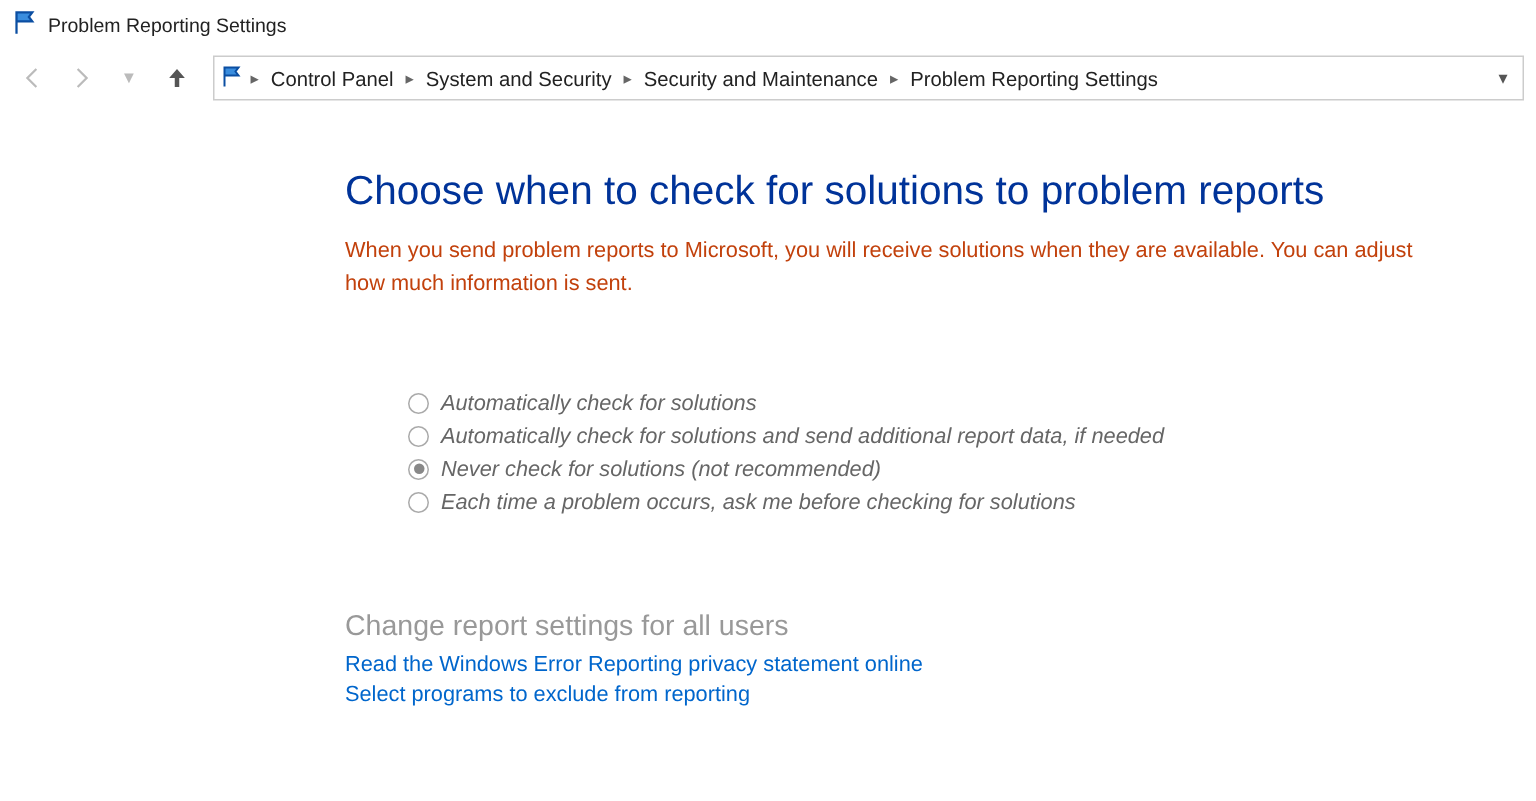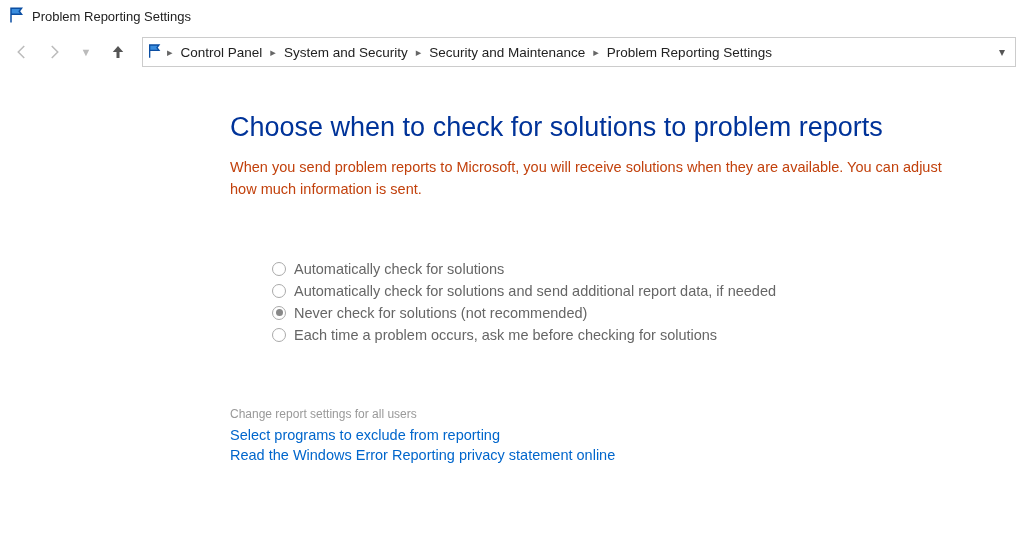"Automatically check for solutions" .radio-row { font-style: none -> italic }
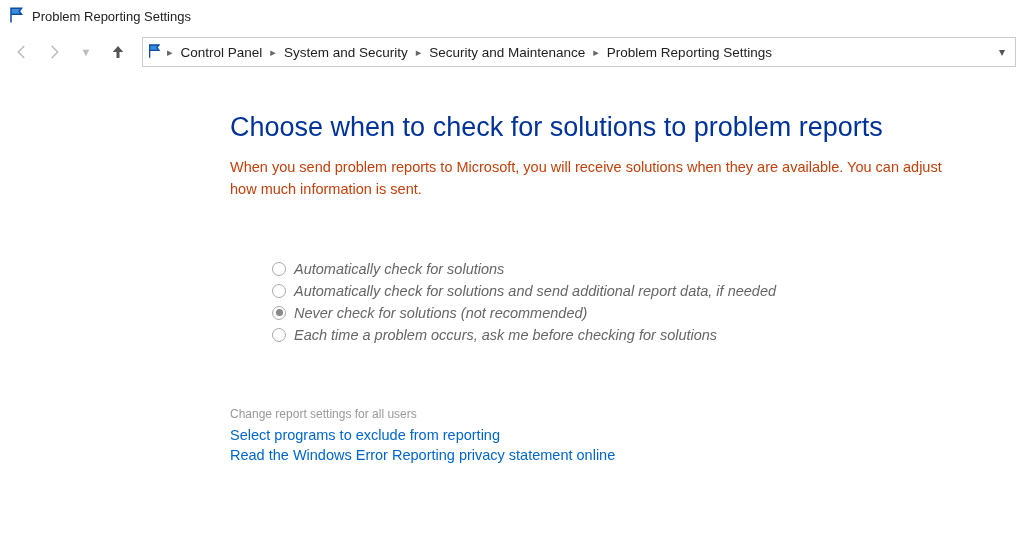"Change report settings for all" .disabled-link { font-size: 12px -> 19px }
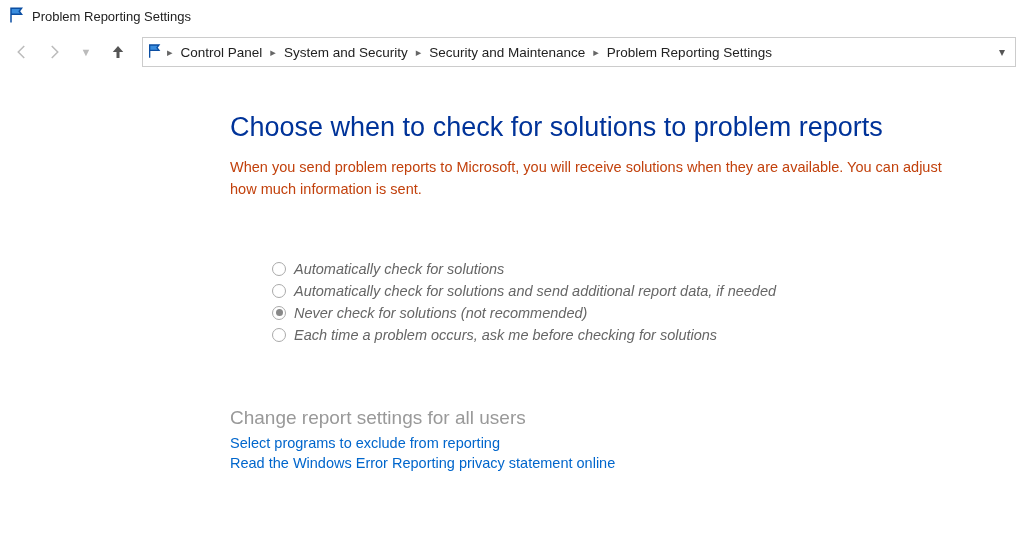"Select programs to exclude from" span.link { order: before "Read the Windows Error Reporting" -> after "Read the Windows Error Reporting" }
